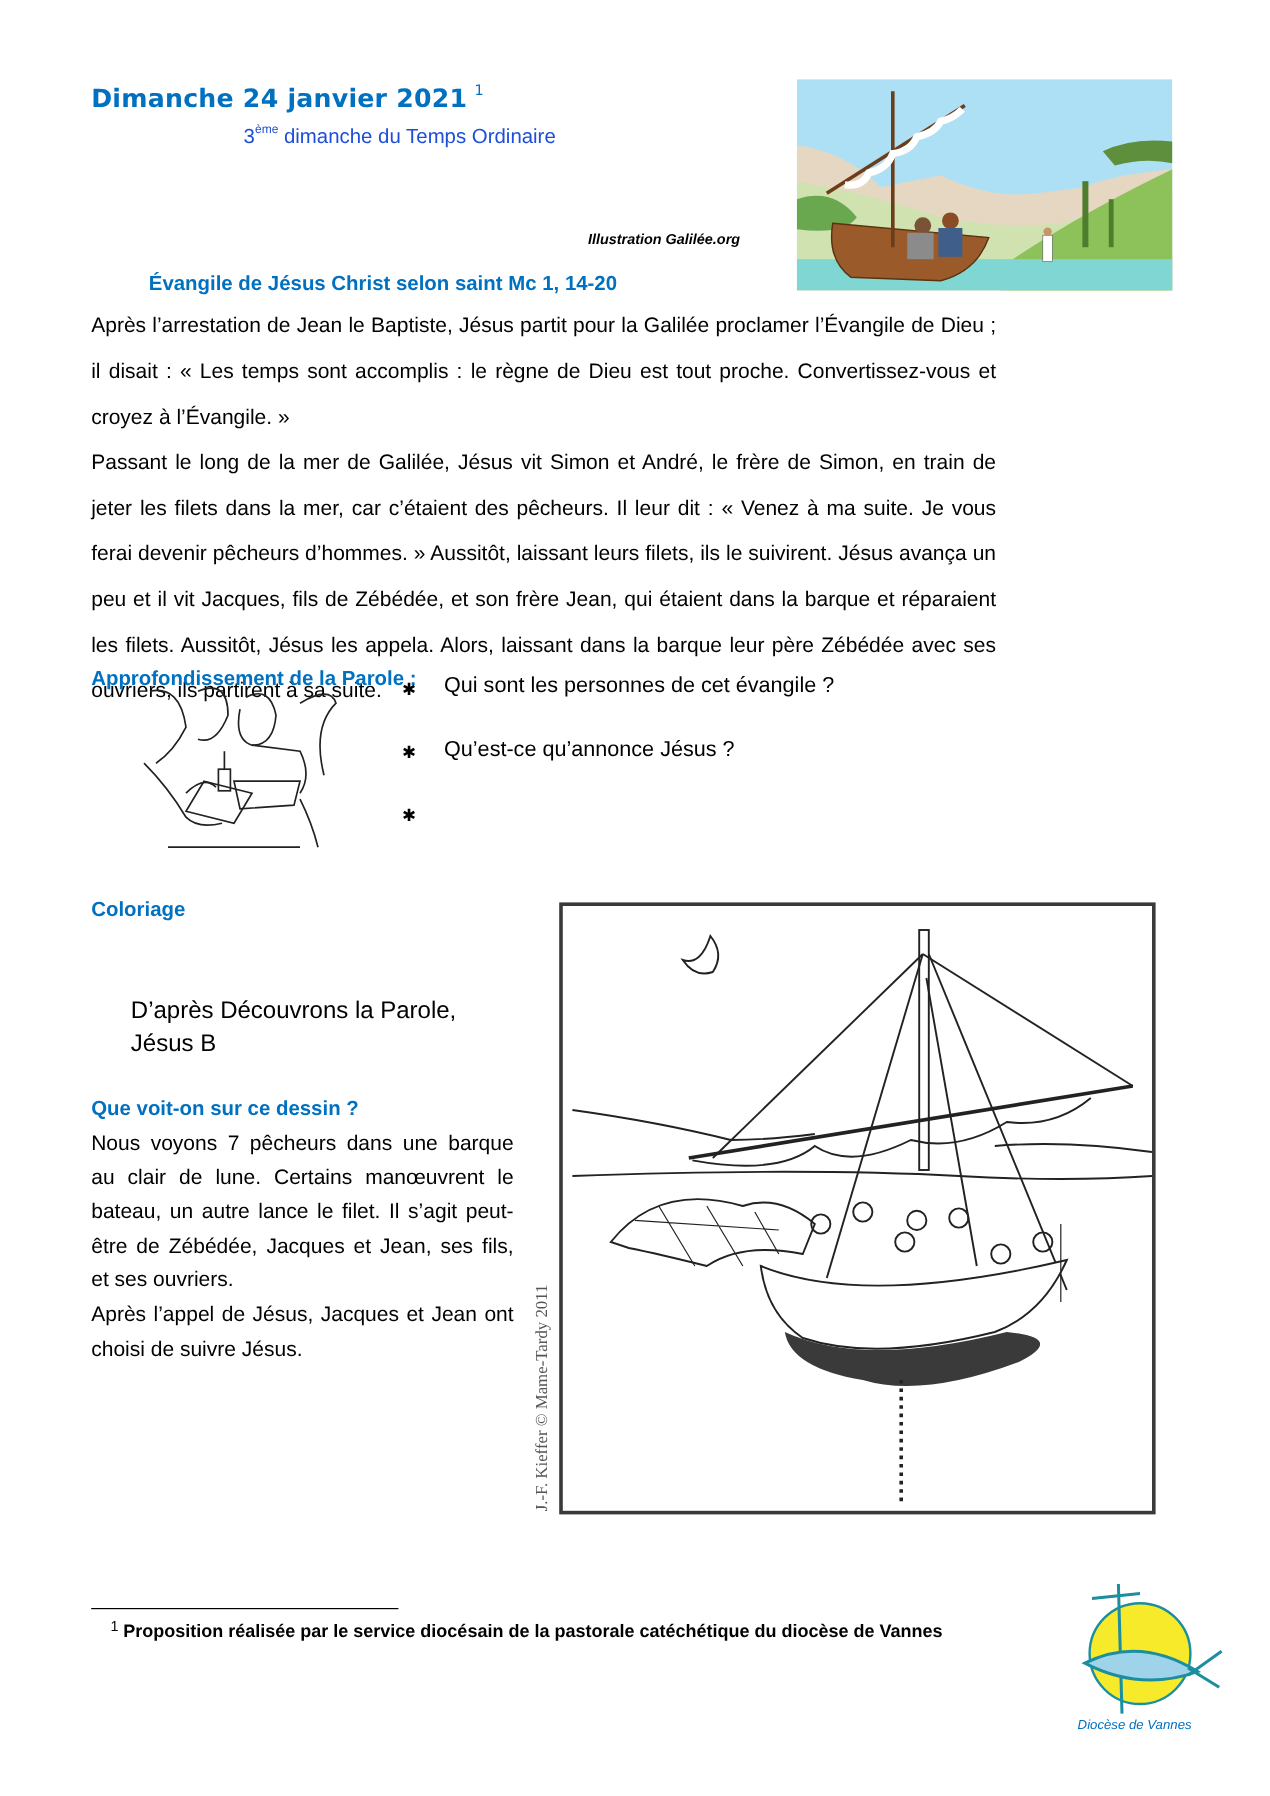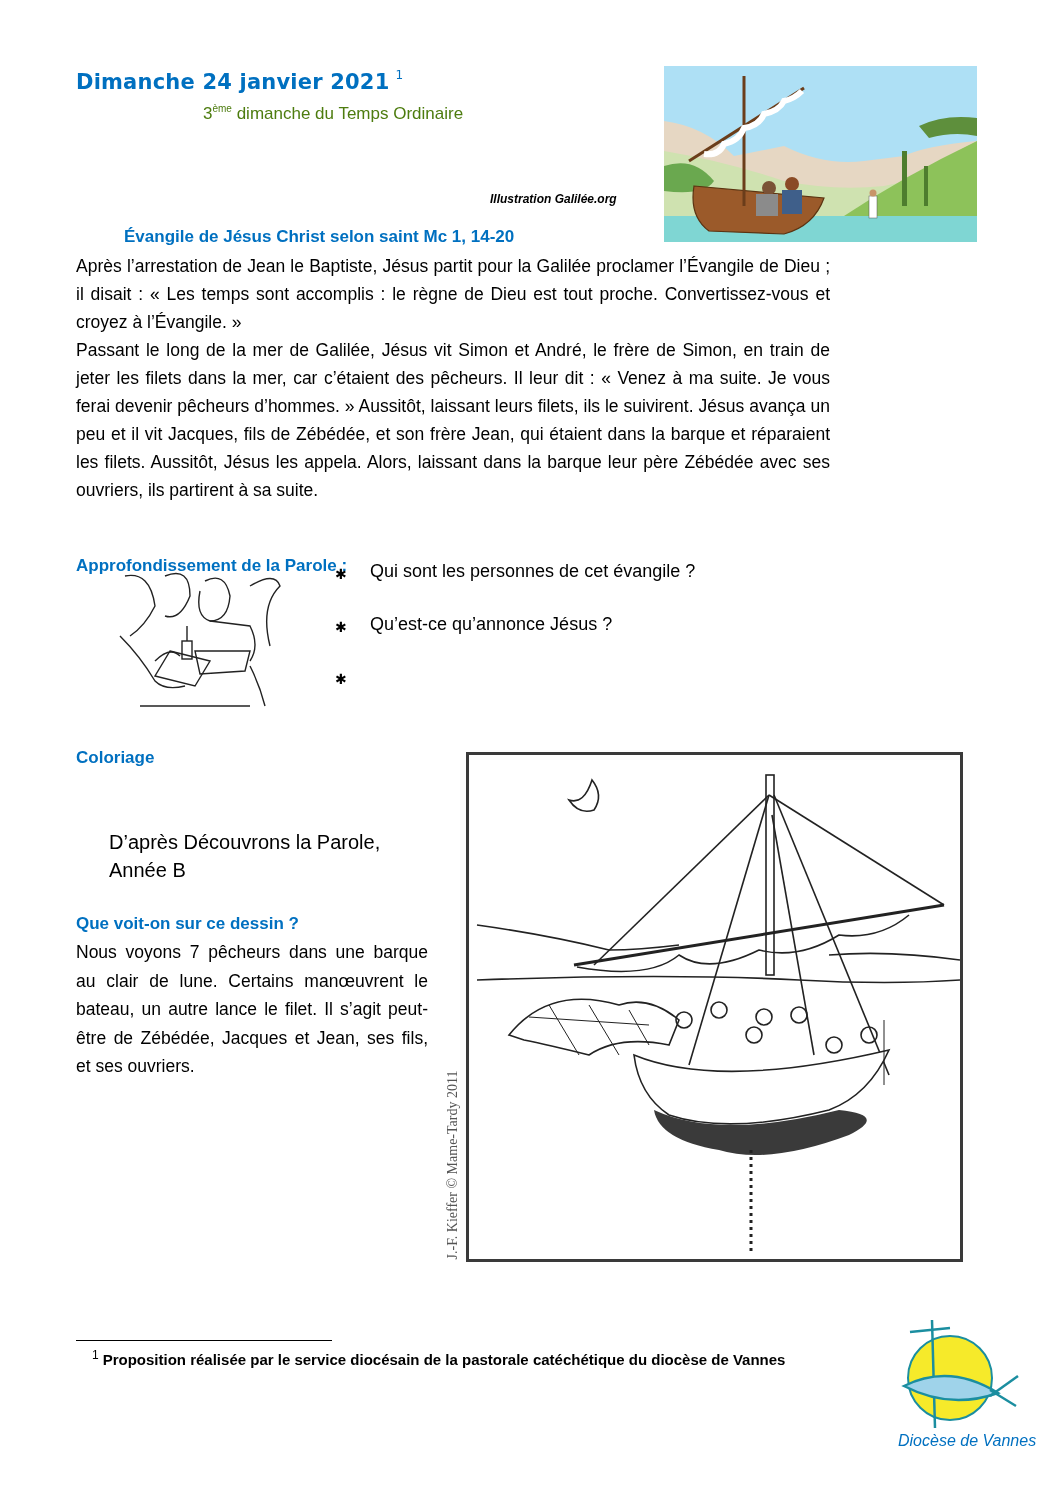"3ème dimanche du Temps Ordinaire" .subtitle { color: #4d7c0f -> #1d4ed8 }
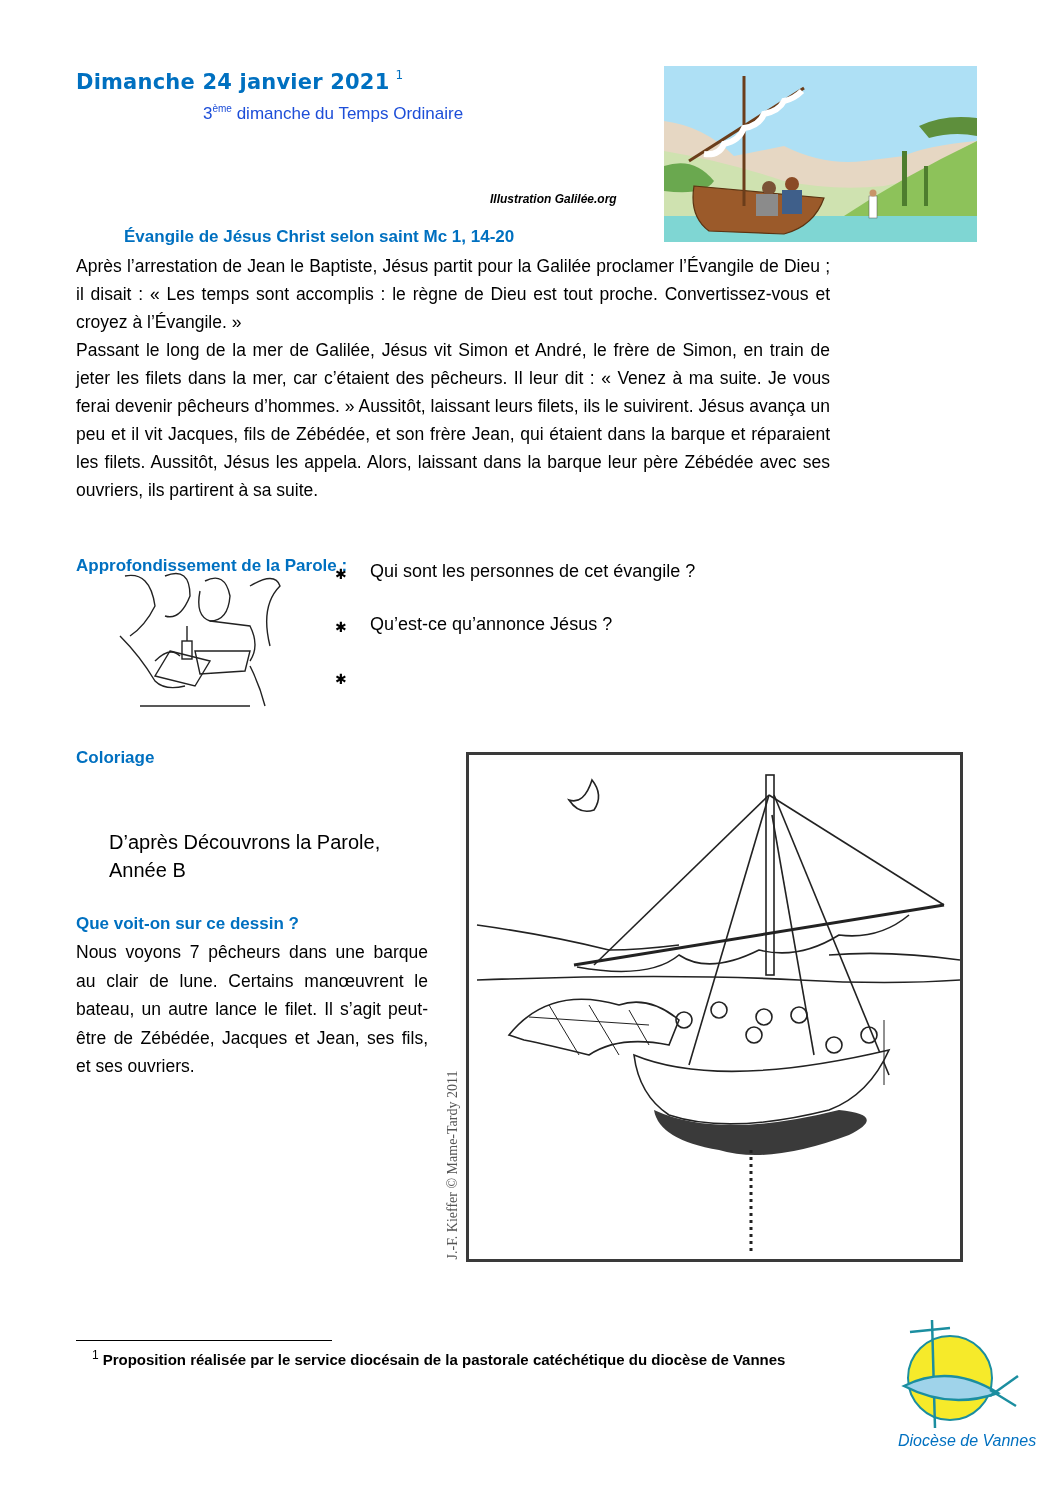"Après l’arrestation de Jean le" .gospel { line-height: 28px -> 38px }
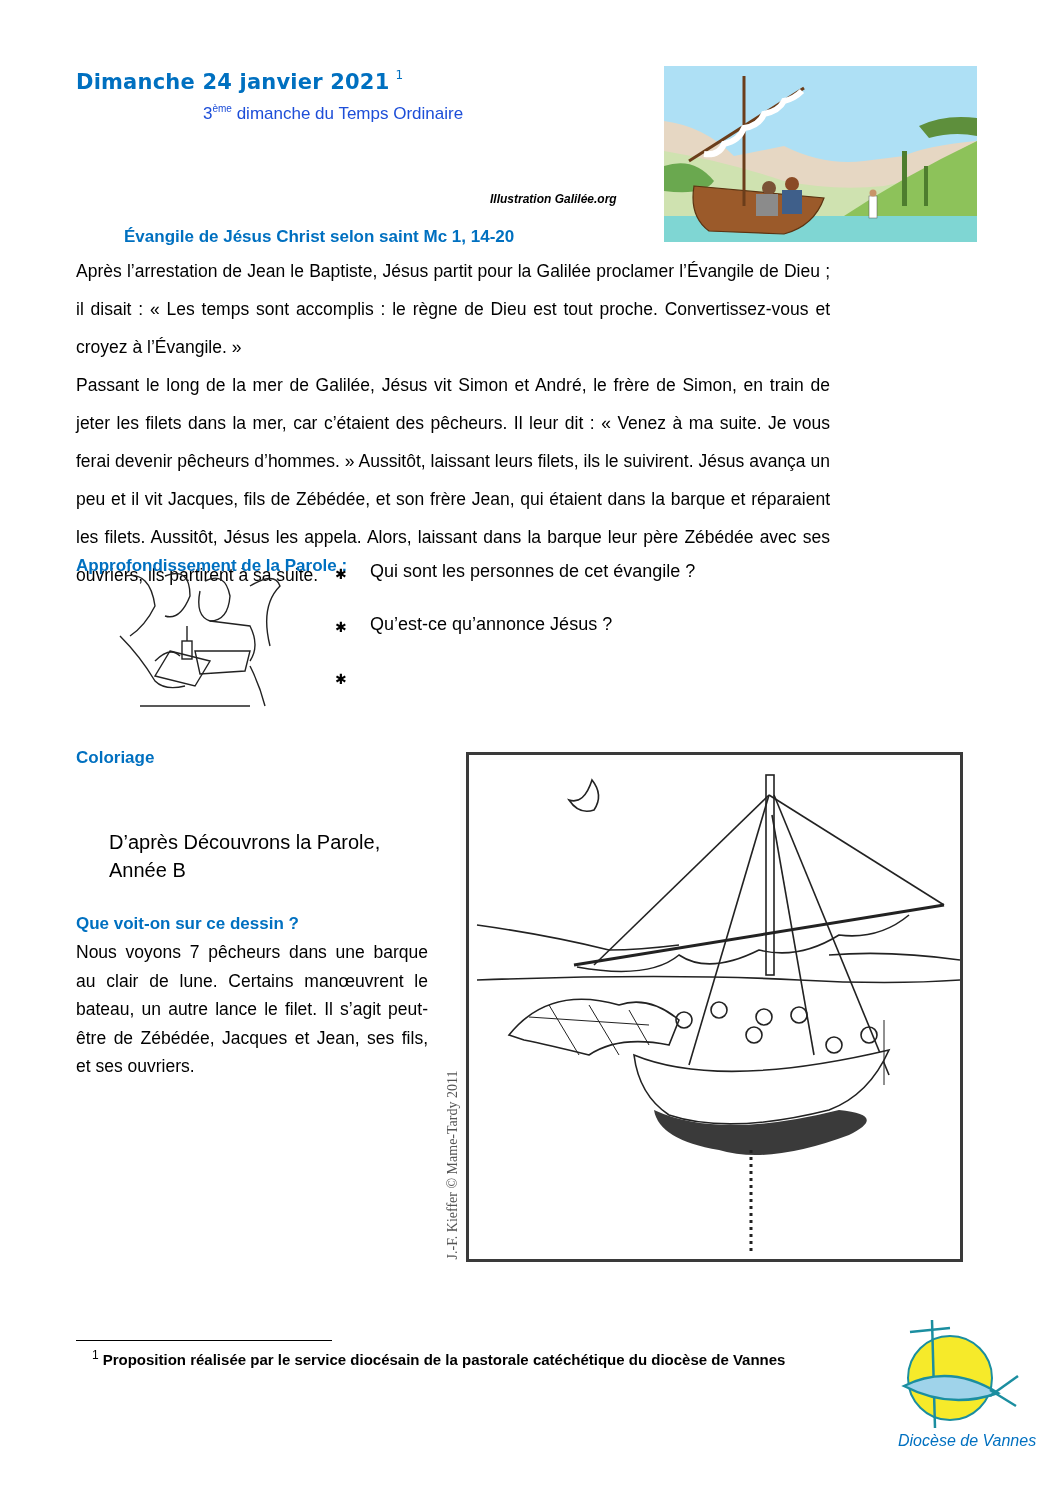"Année B" div { text: Année -> Jésus }
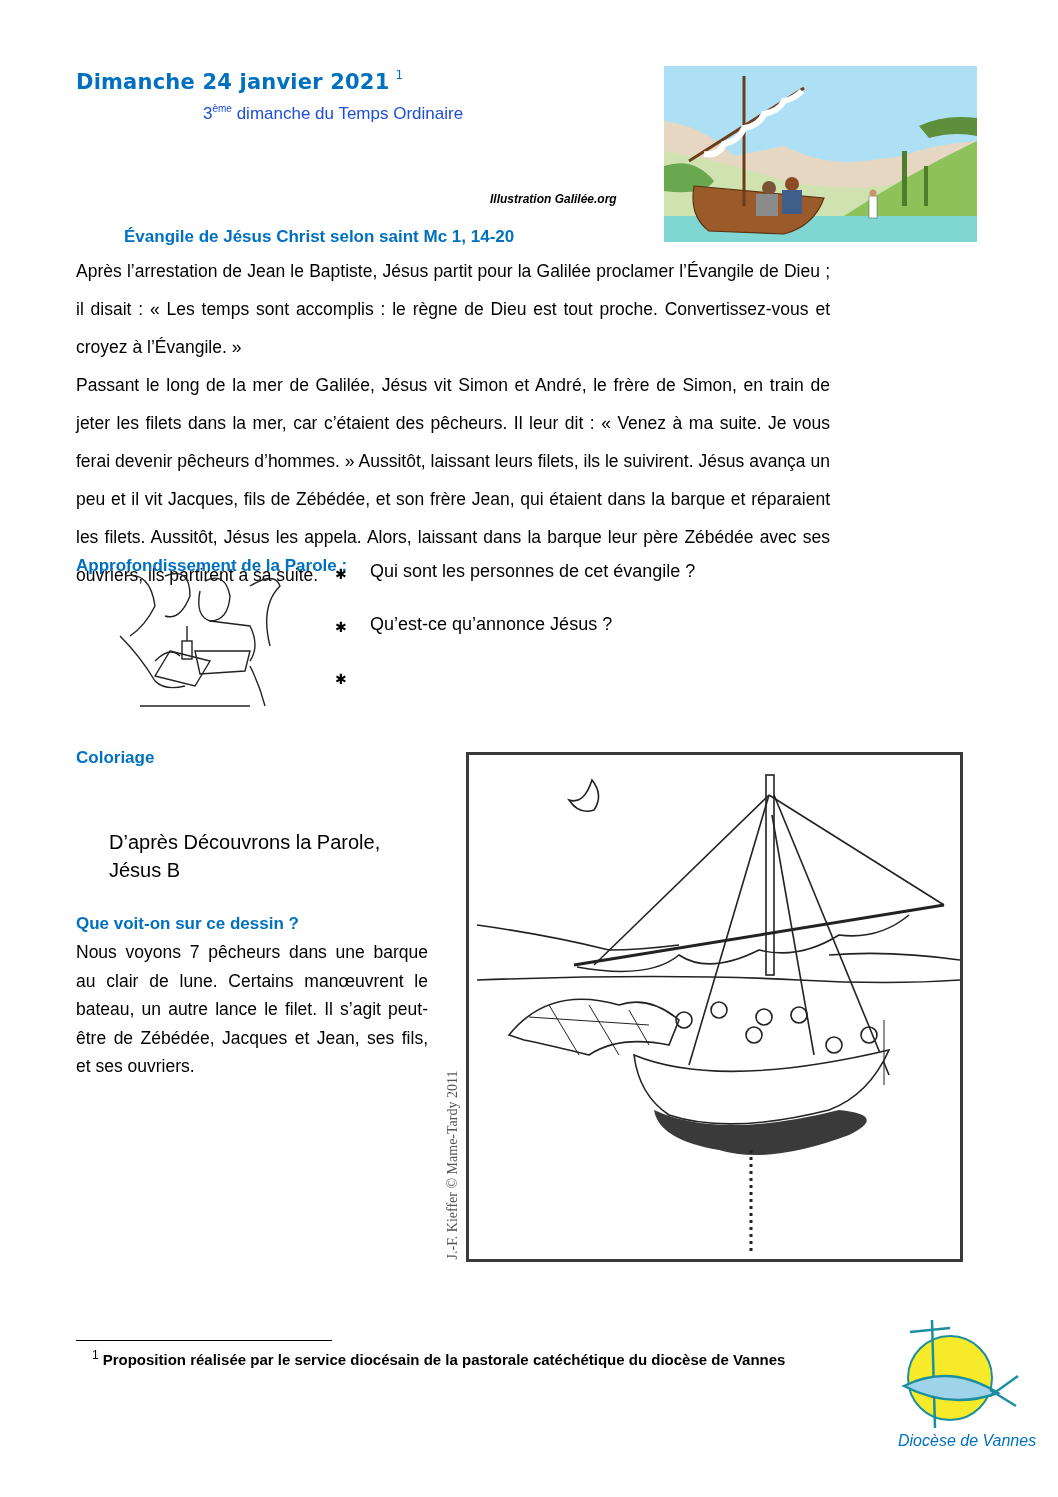"Après l’appel de Jésus, Jacques" p { html: none -> <p>Après l’appel de Jésus, Jacques et Jean ont choisi de suivre Jésus.</p> }
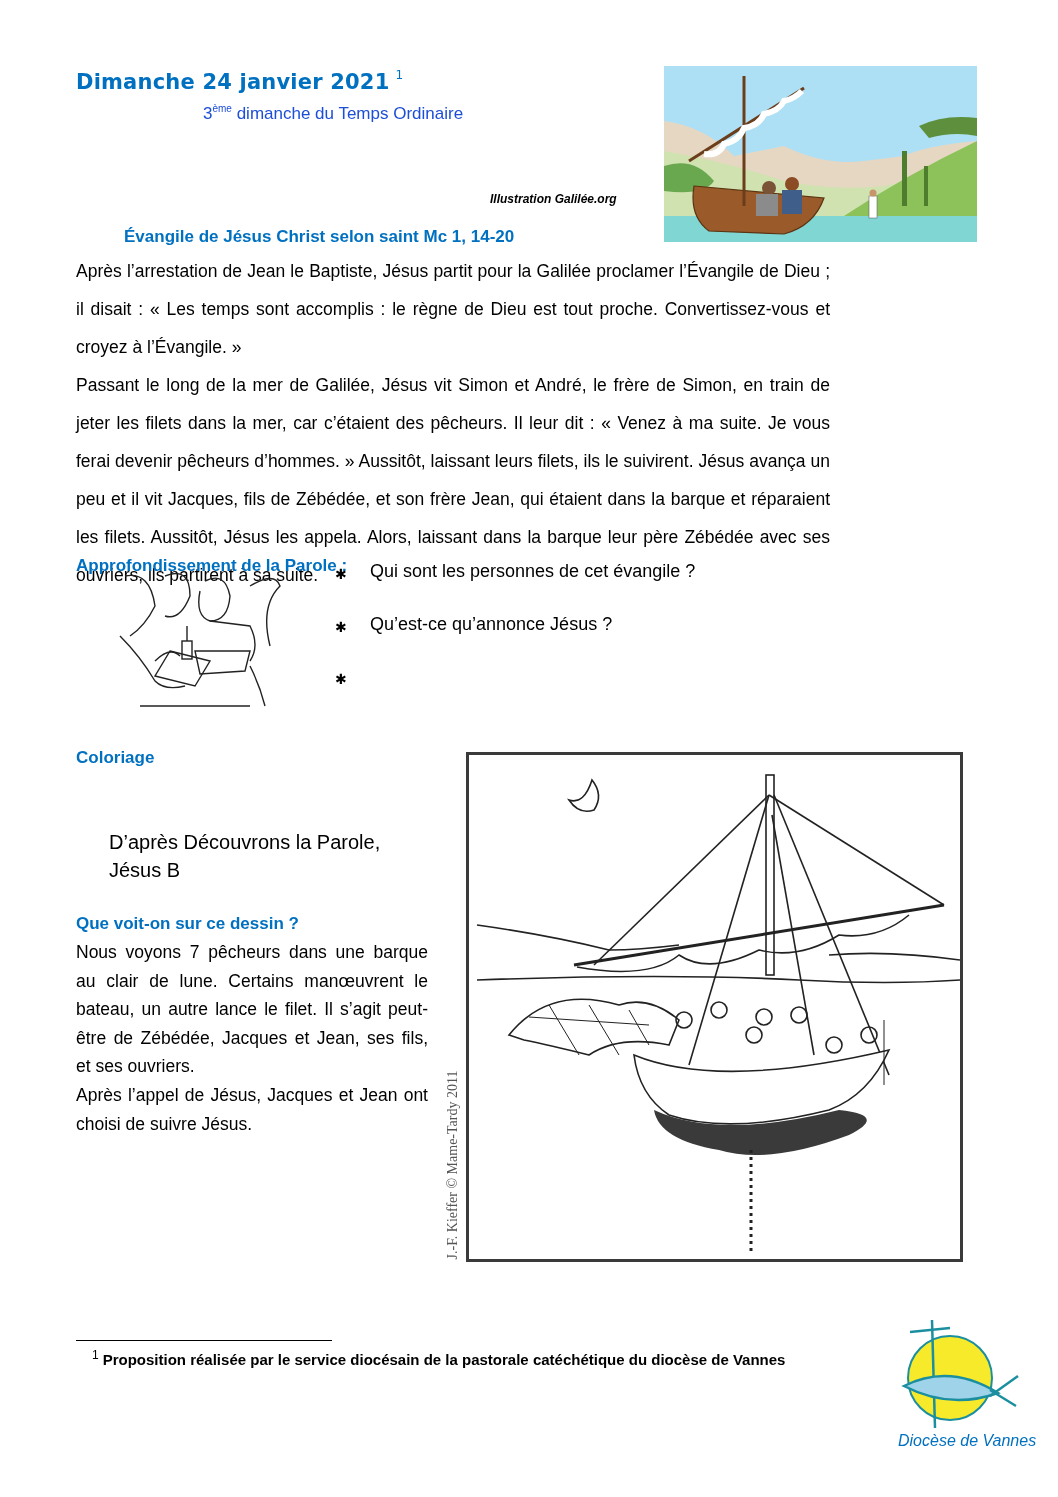"Diocèse de Vannes" .logo-caption { font-size: 16px -> 11px }
